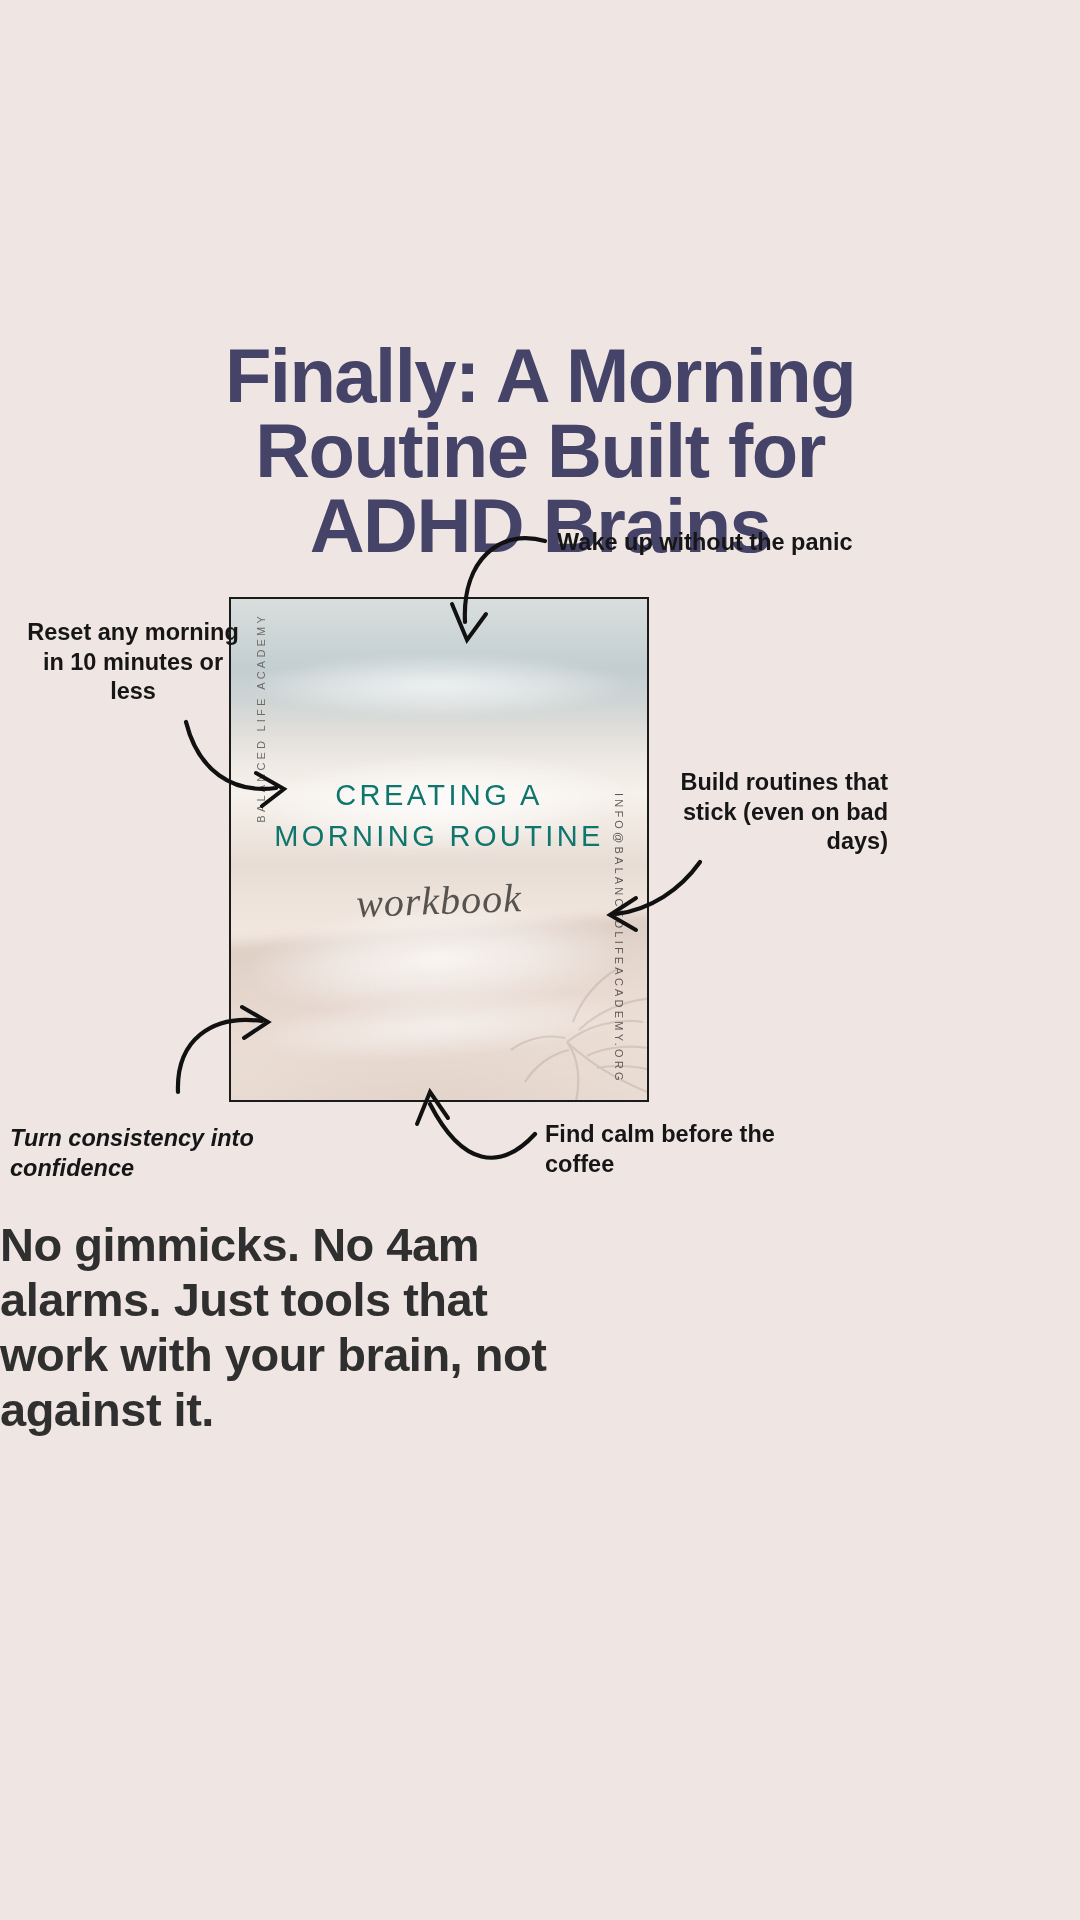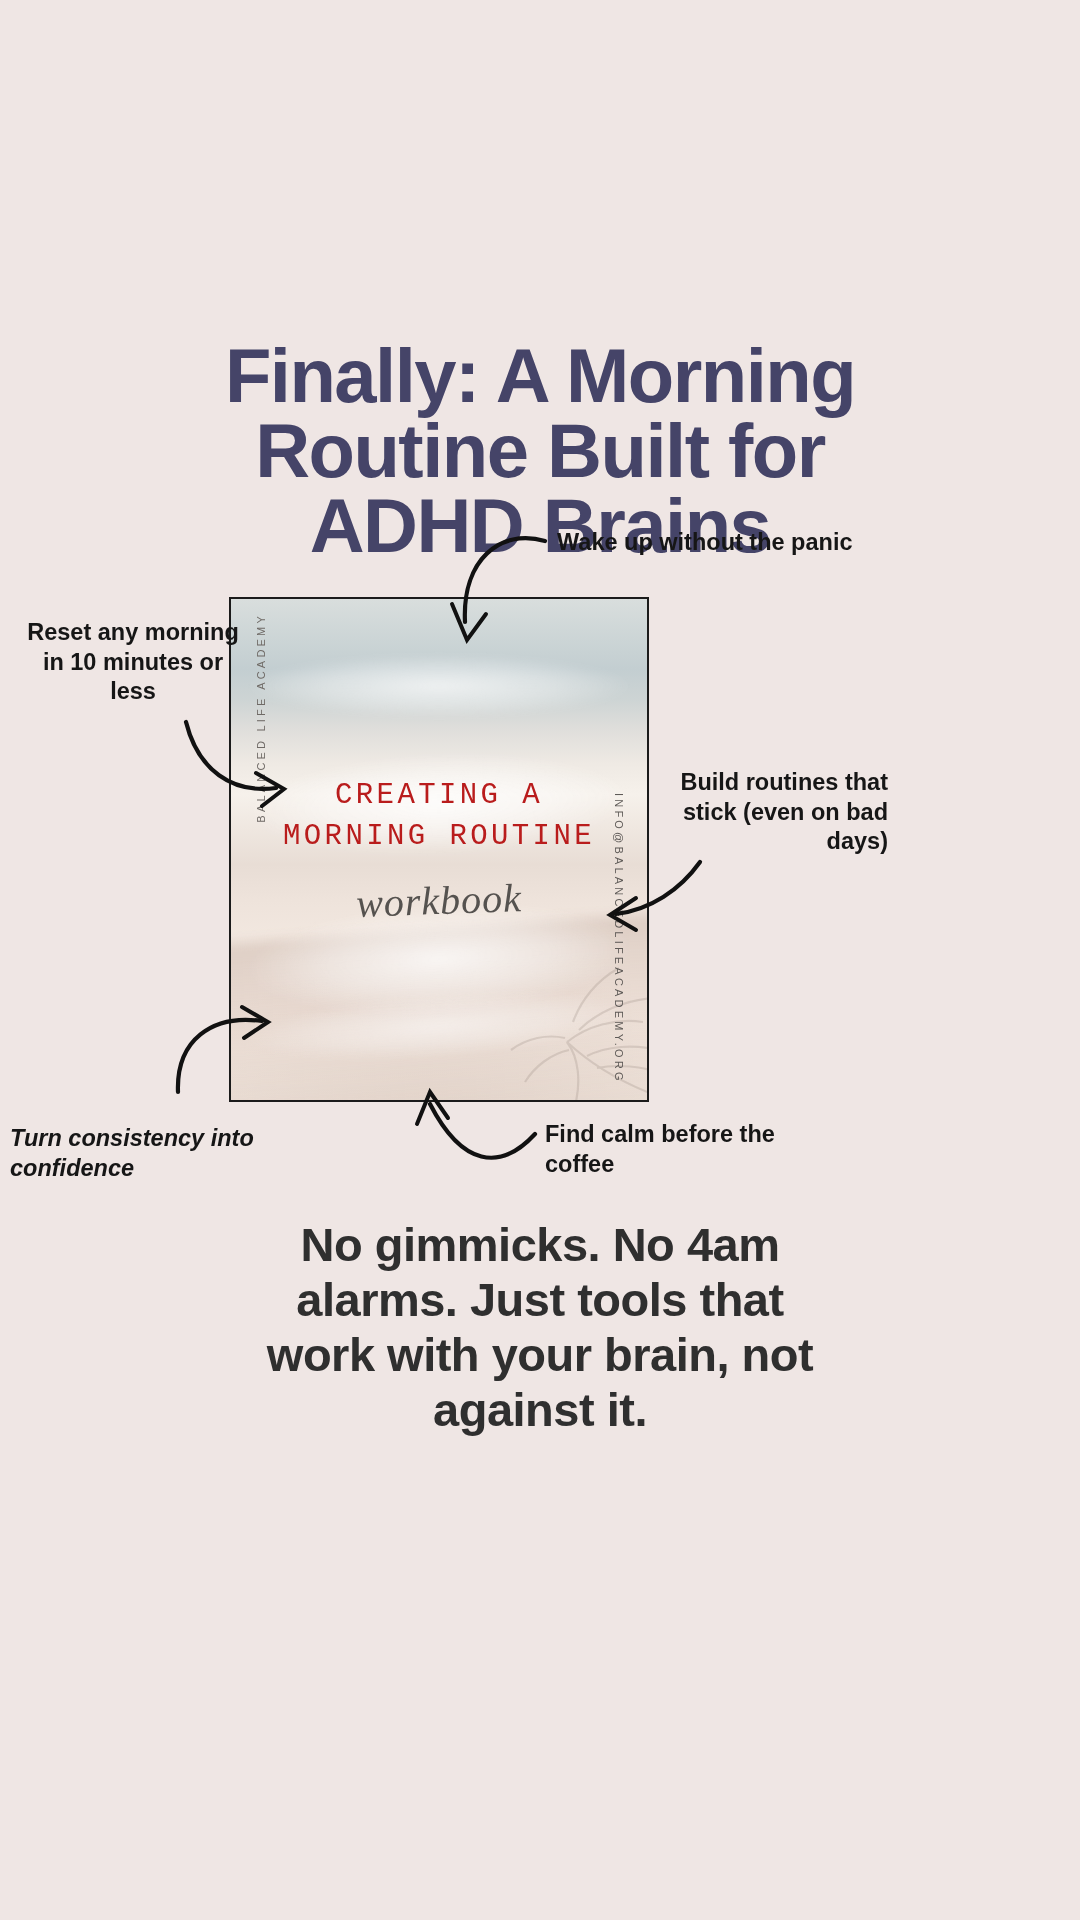"CREATING A" .cover-title { color: #b91c1c -> #0f766e; font-family: Liberation Mono, monospace -> Liberation Sans, sans-serif }
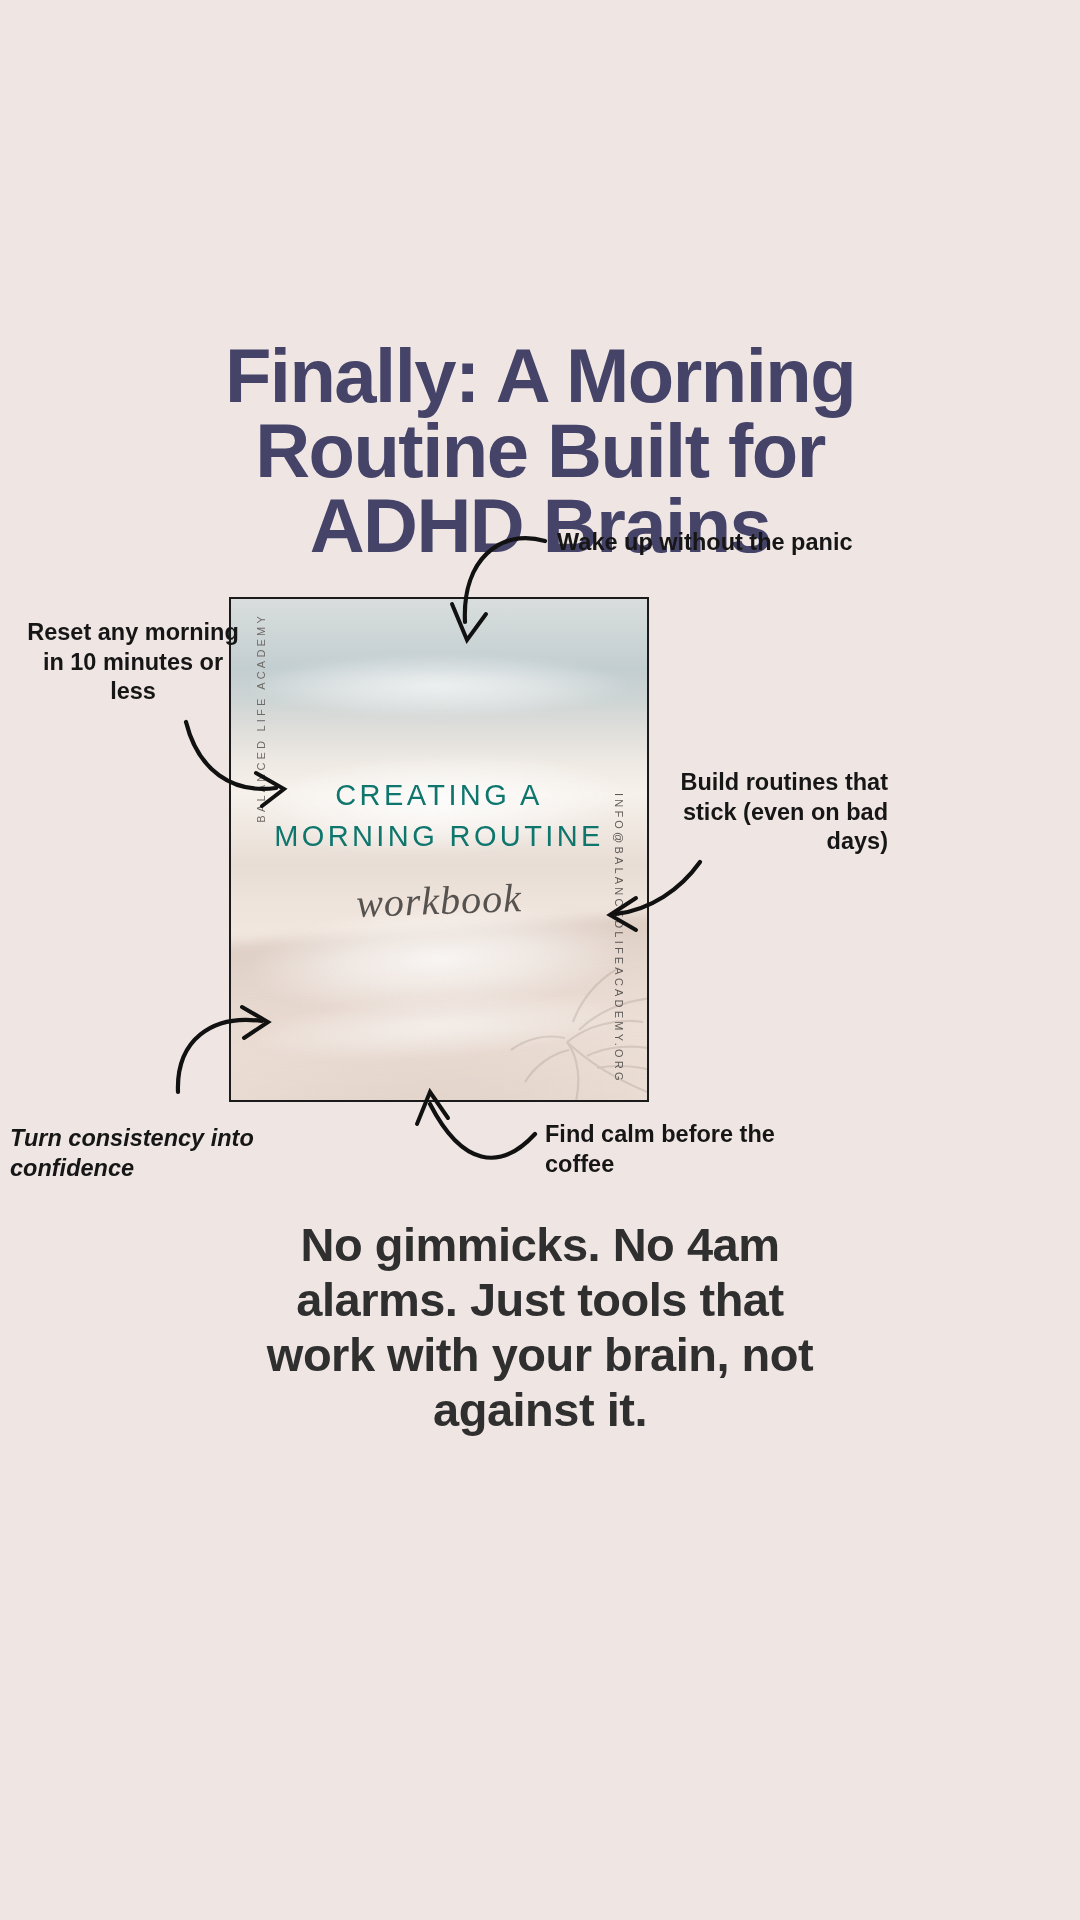"No gimmicks. No 4am" .tagline { text-align: center -> left }
